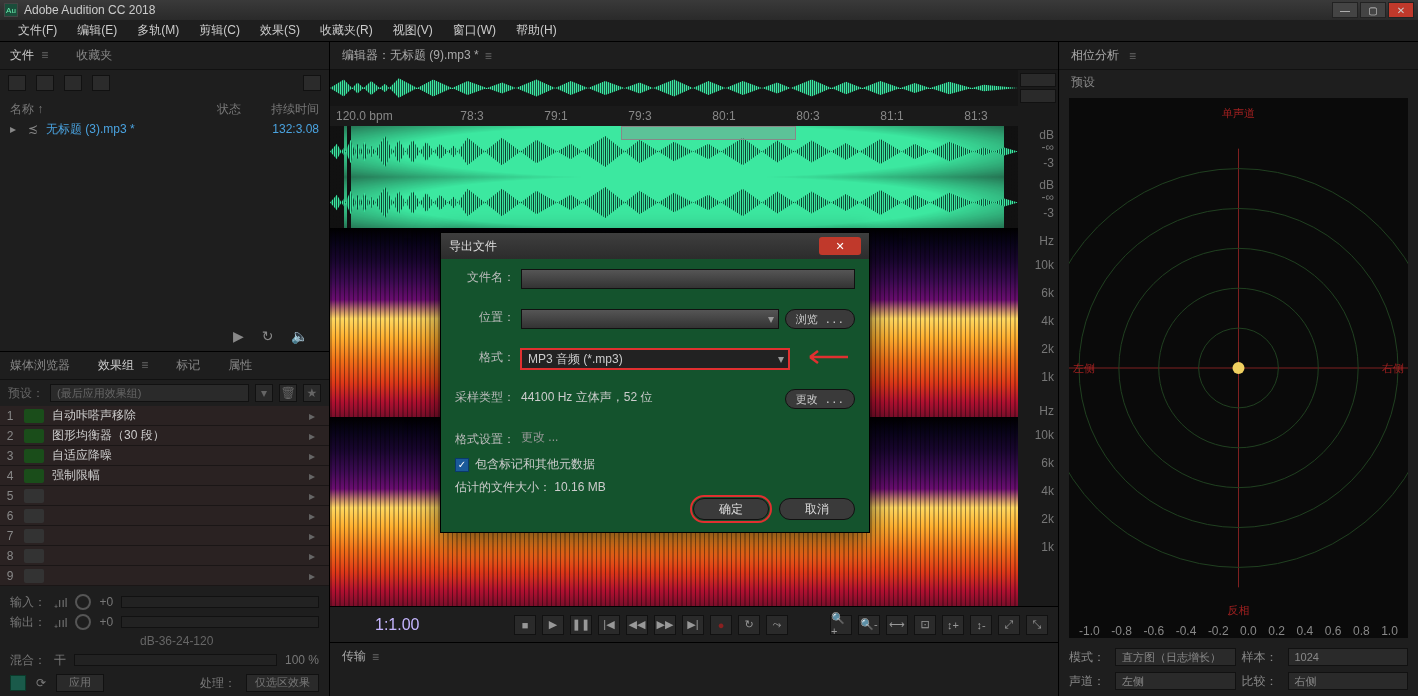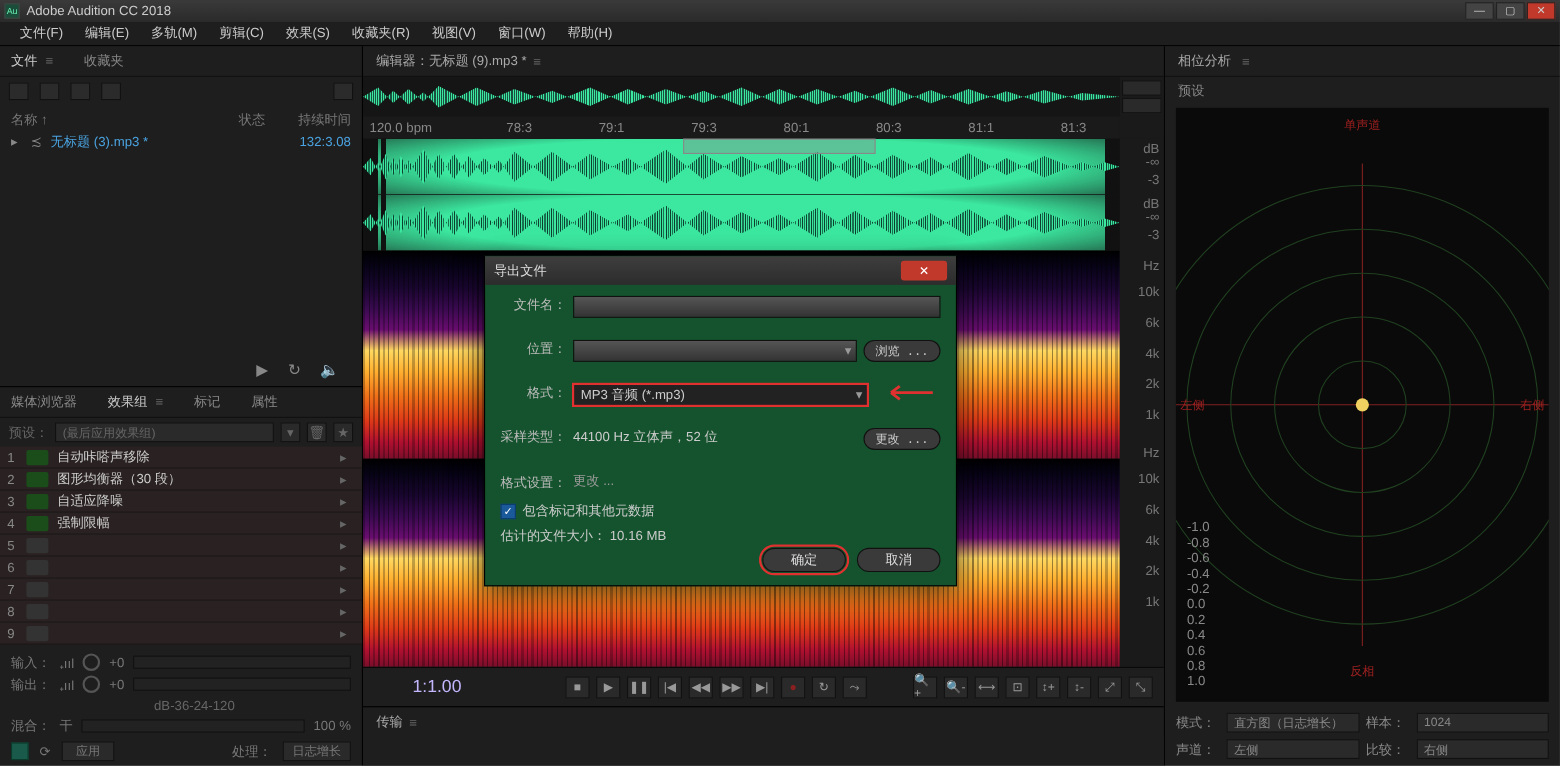"-1.0" .phase-axis.bottom { bottom: 12px -> 0; flex-direction: column -> none }
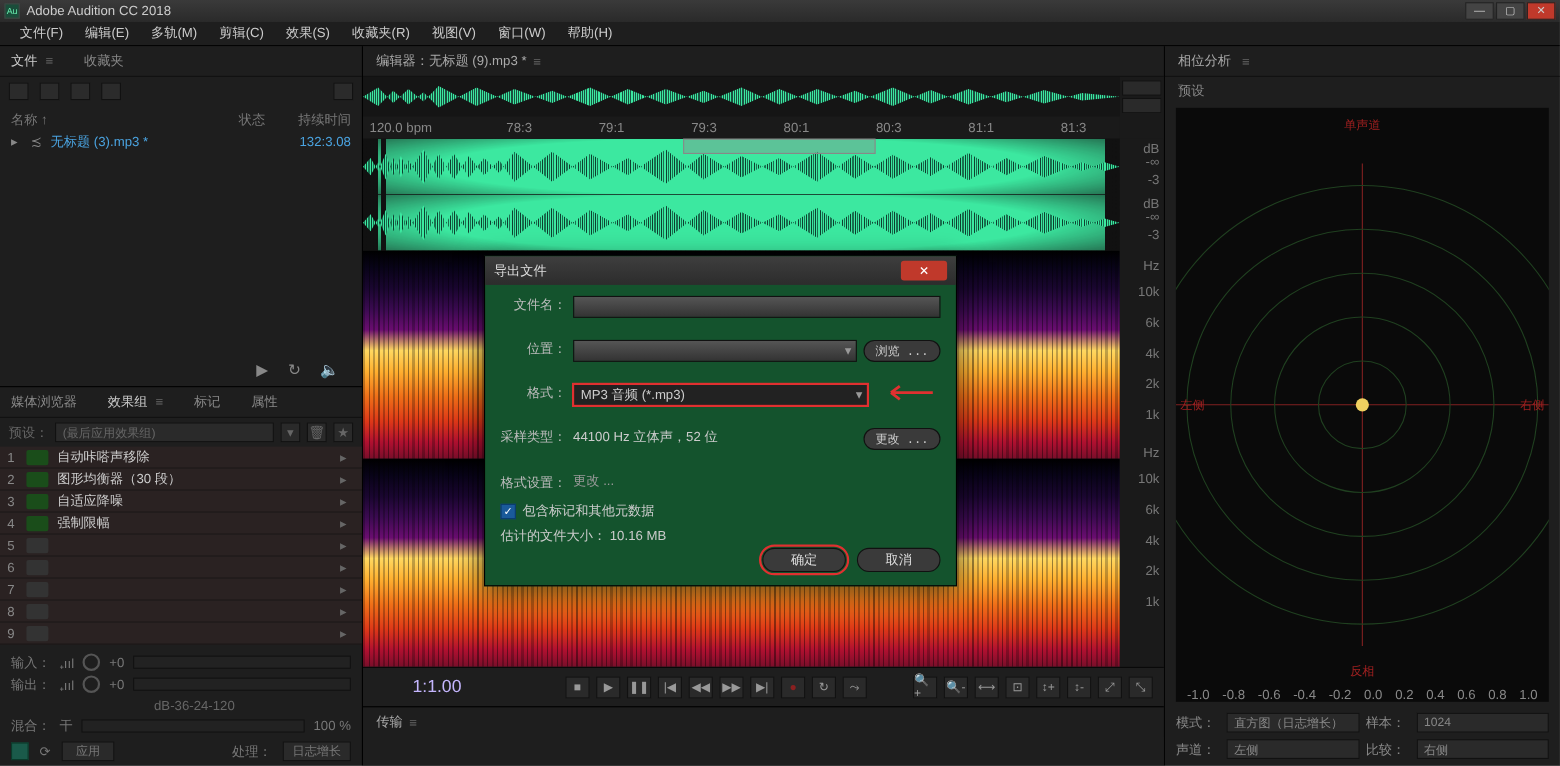"日志增长" div.sel { text: 日志增长 -> 仅选区效果 }
